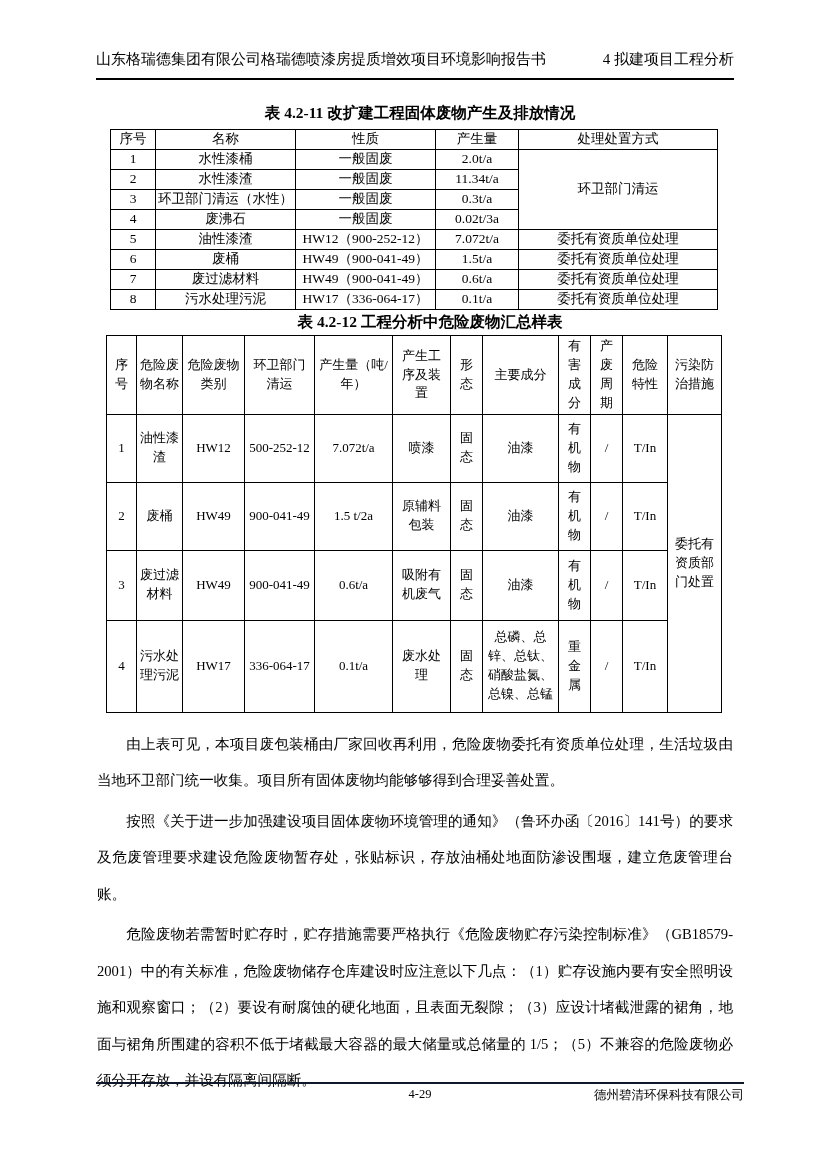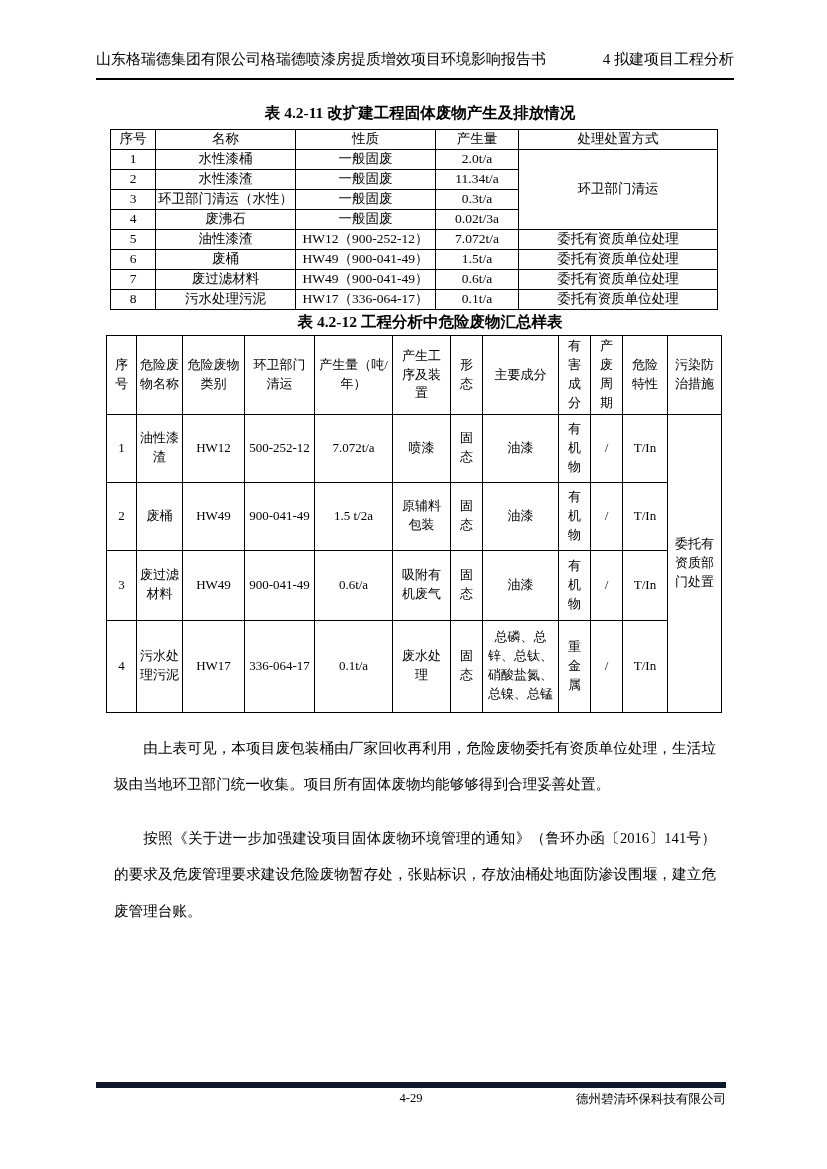"由上表可见，本项目废包装桶由厂家回收再利用，危险废物委托有资质单位处理，生活垃圾" .paras p { margin: 17px -> 0 }
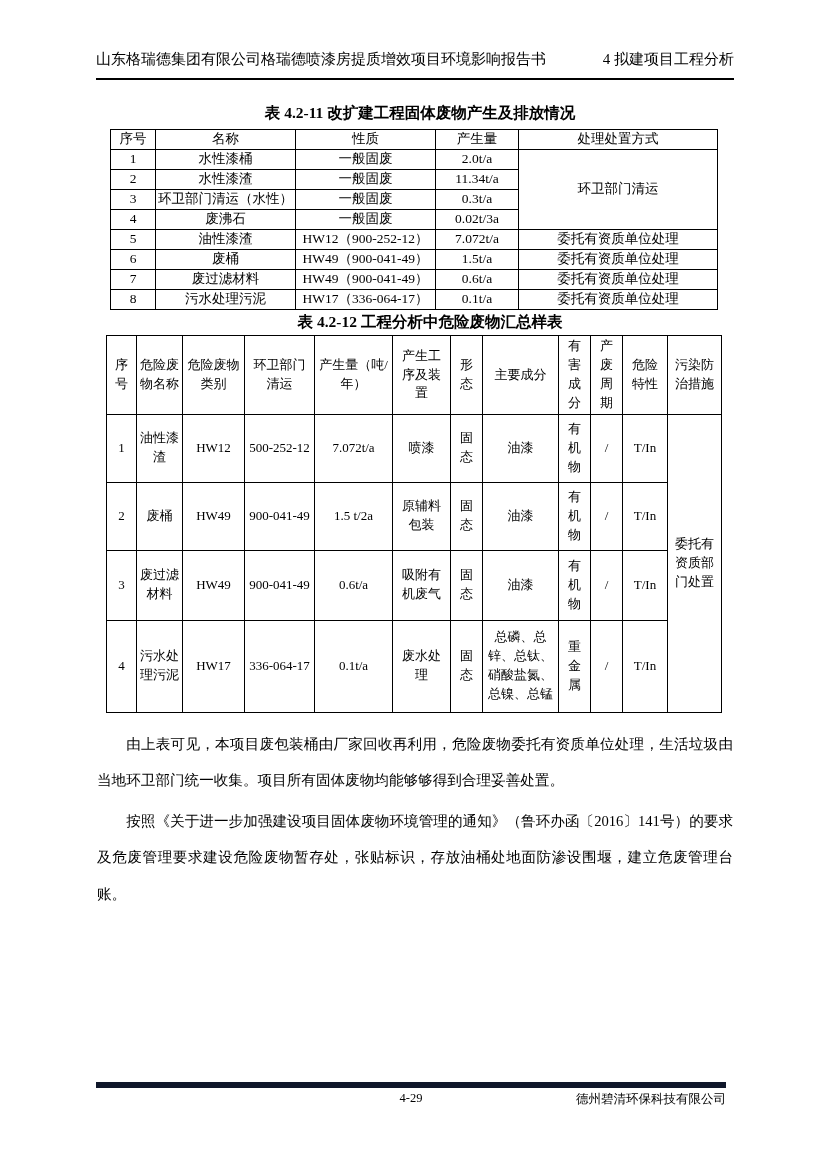"危险废物若需暂时贮存时，贮存措施需要严格执行《危险废物贮存污染控制标准》（GB1" p { html: none -> <p>危险废物若需暂时贮存时，贮存措施需要严格执行《危险废物贮存污染控制标准》（GB18579-2001）中的有关标准，危险废物储存仓库建设时应注意以下几点：（1）贮存设施内要有安全照明设施和观察窗口；（2）要设有耐腐蚀的硬化地面，且表面无裂隙；（3）应设计堵截泄露的裙角，地面与裙角所围建的容积不低于堵截最大容器的最大储量或总储量的 1/5；（5）不兼容的危险废物必须分开存放，并设有隔离间隔断。</p> }
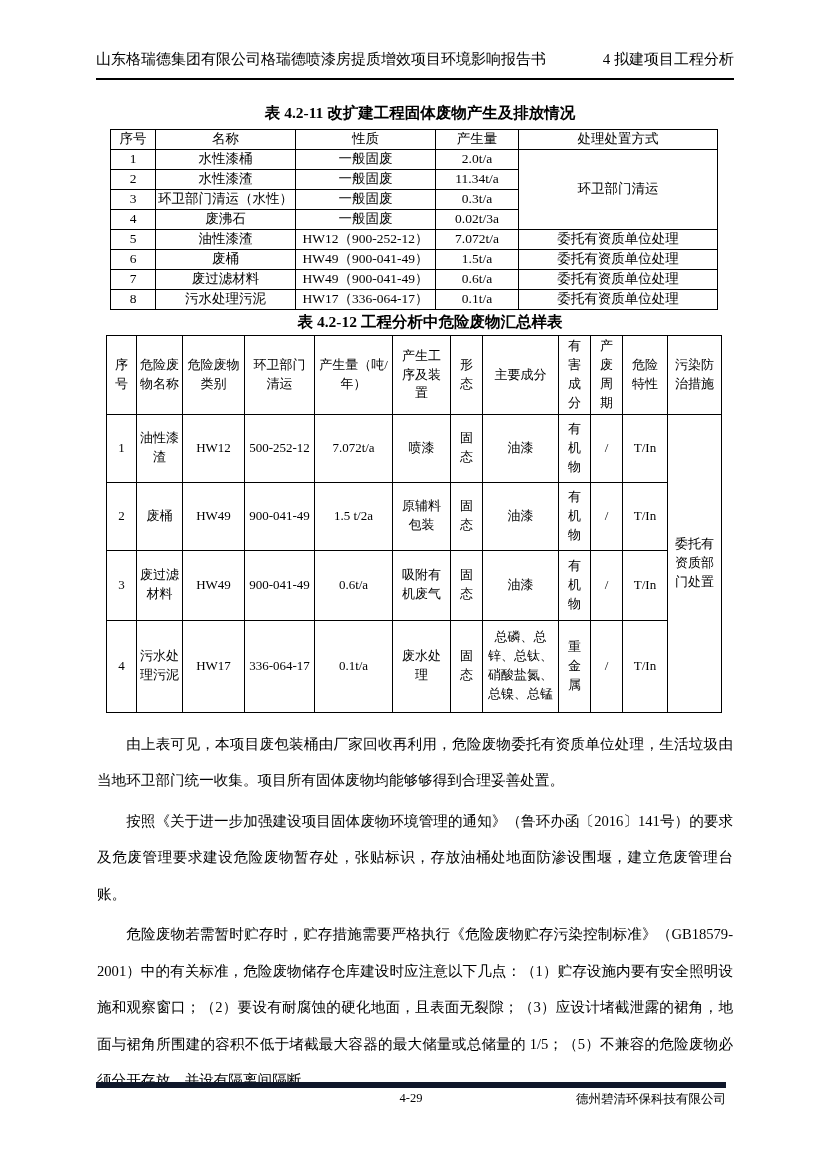"4-29" .footer { border-top: 6px solid #0f172a -> 2px solid #0f172a; right: 101px -> 83px }
